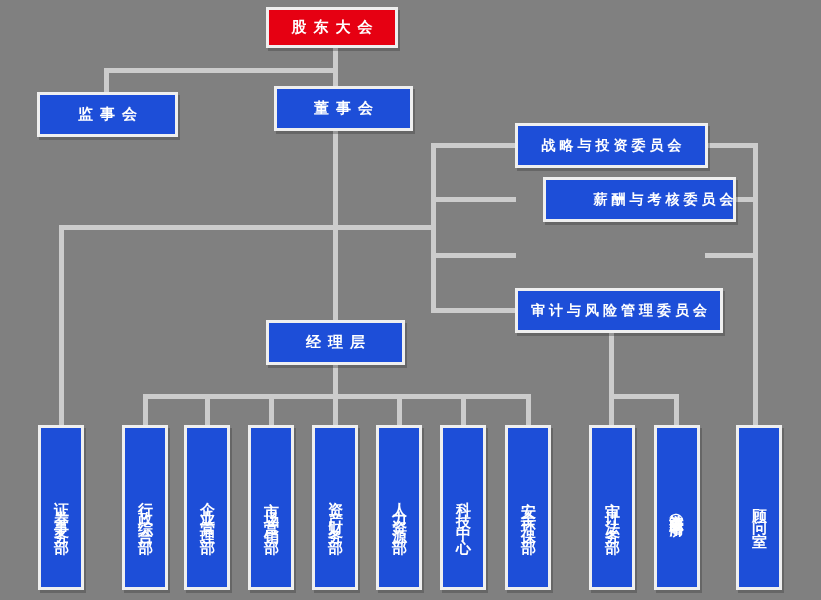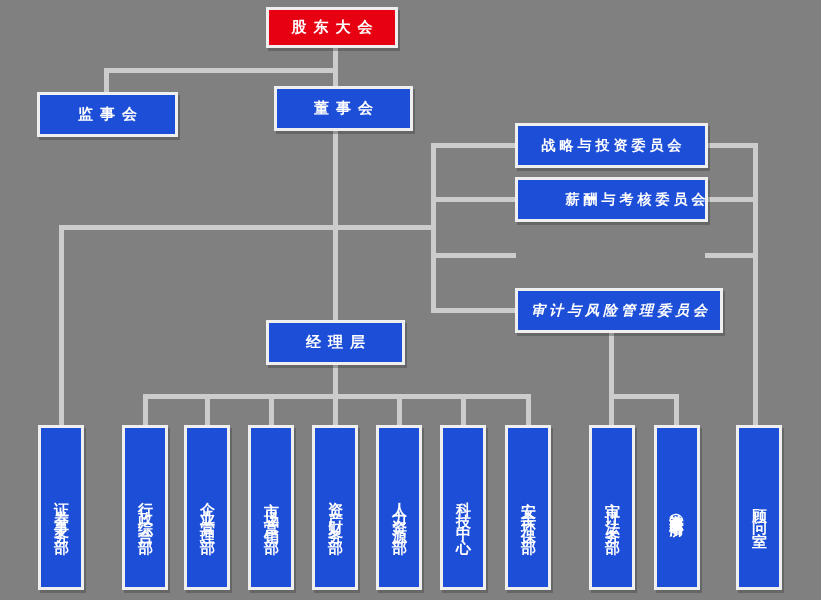"薪酬与考核委员会" div.node { left: 515px -> 543px }
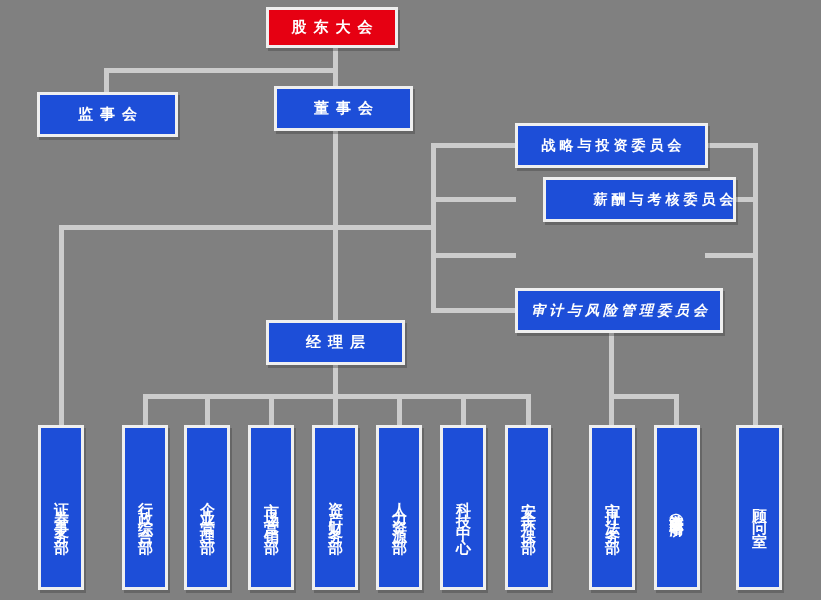"审计与风险管理委员会" div.node { font-style: italic -> none }
